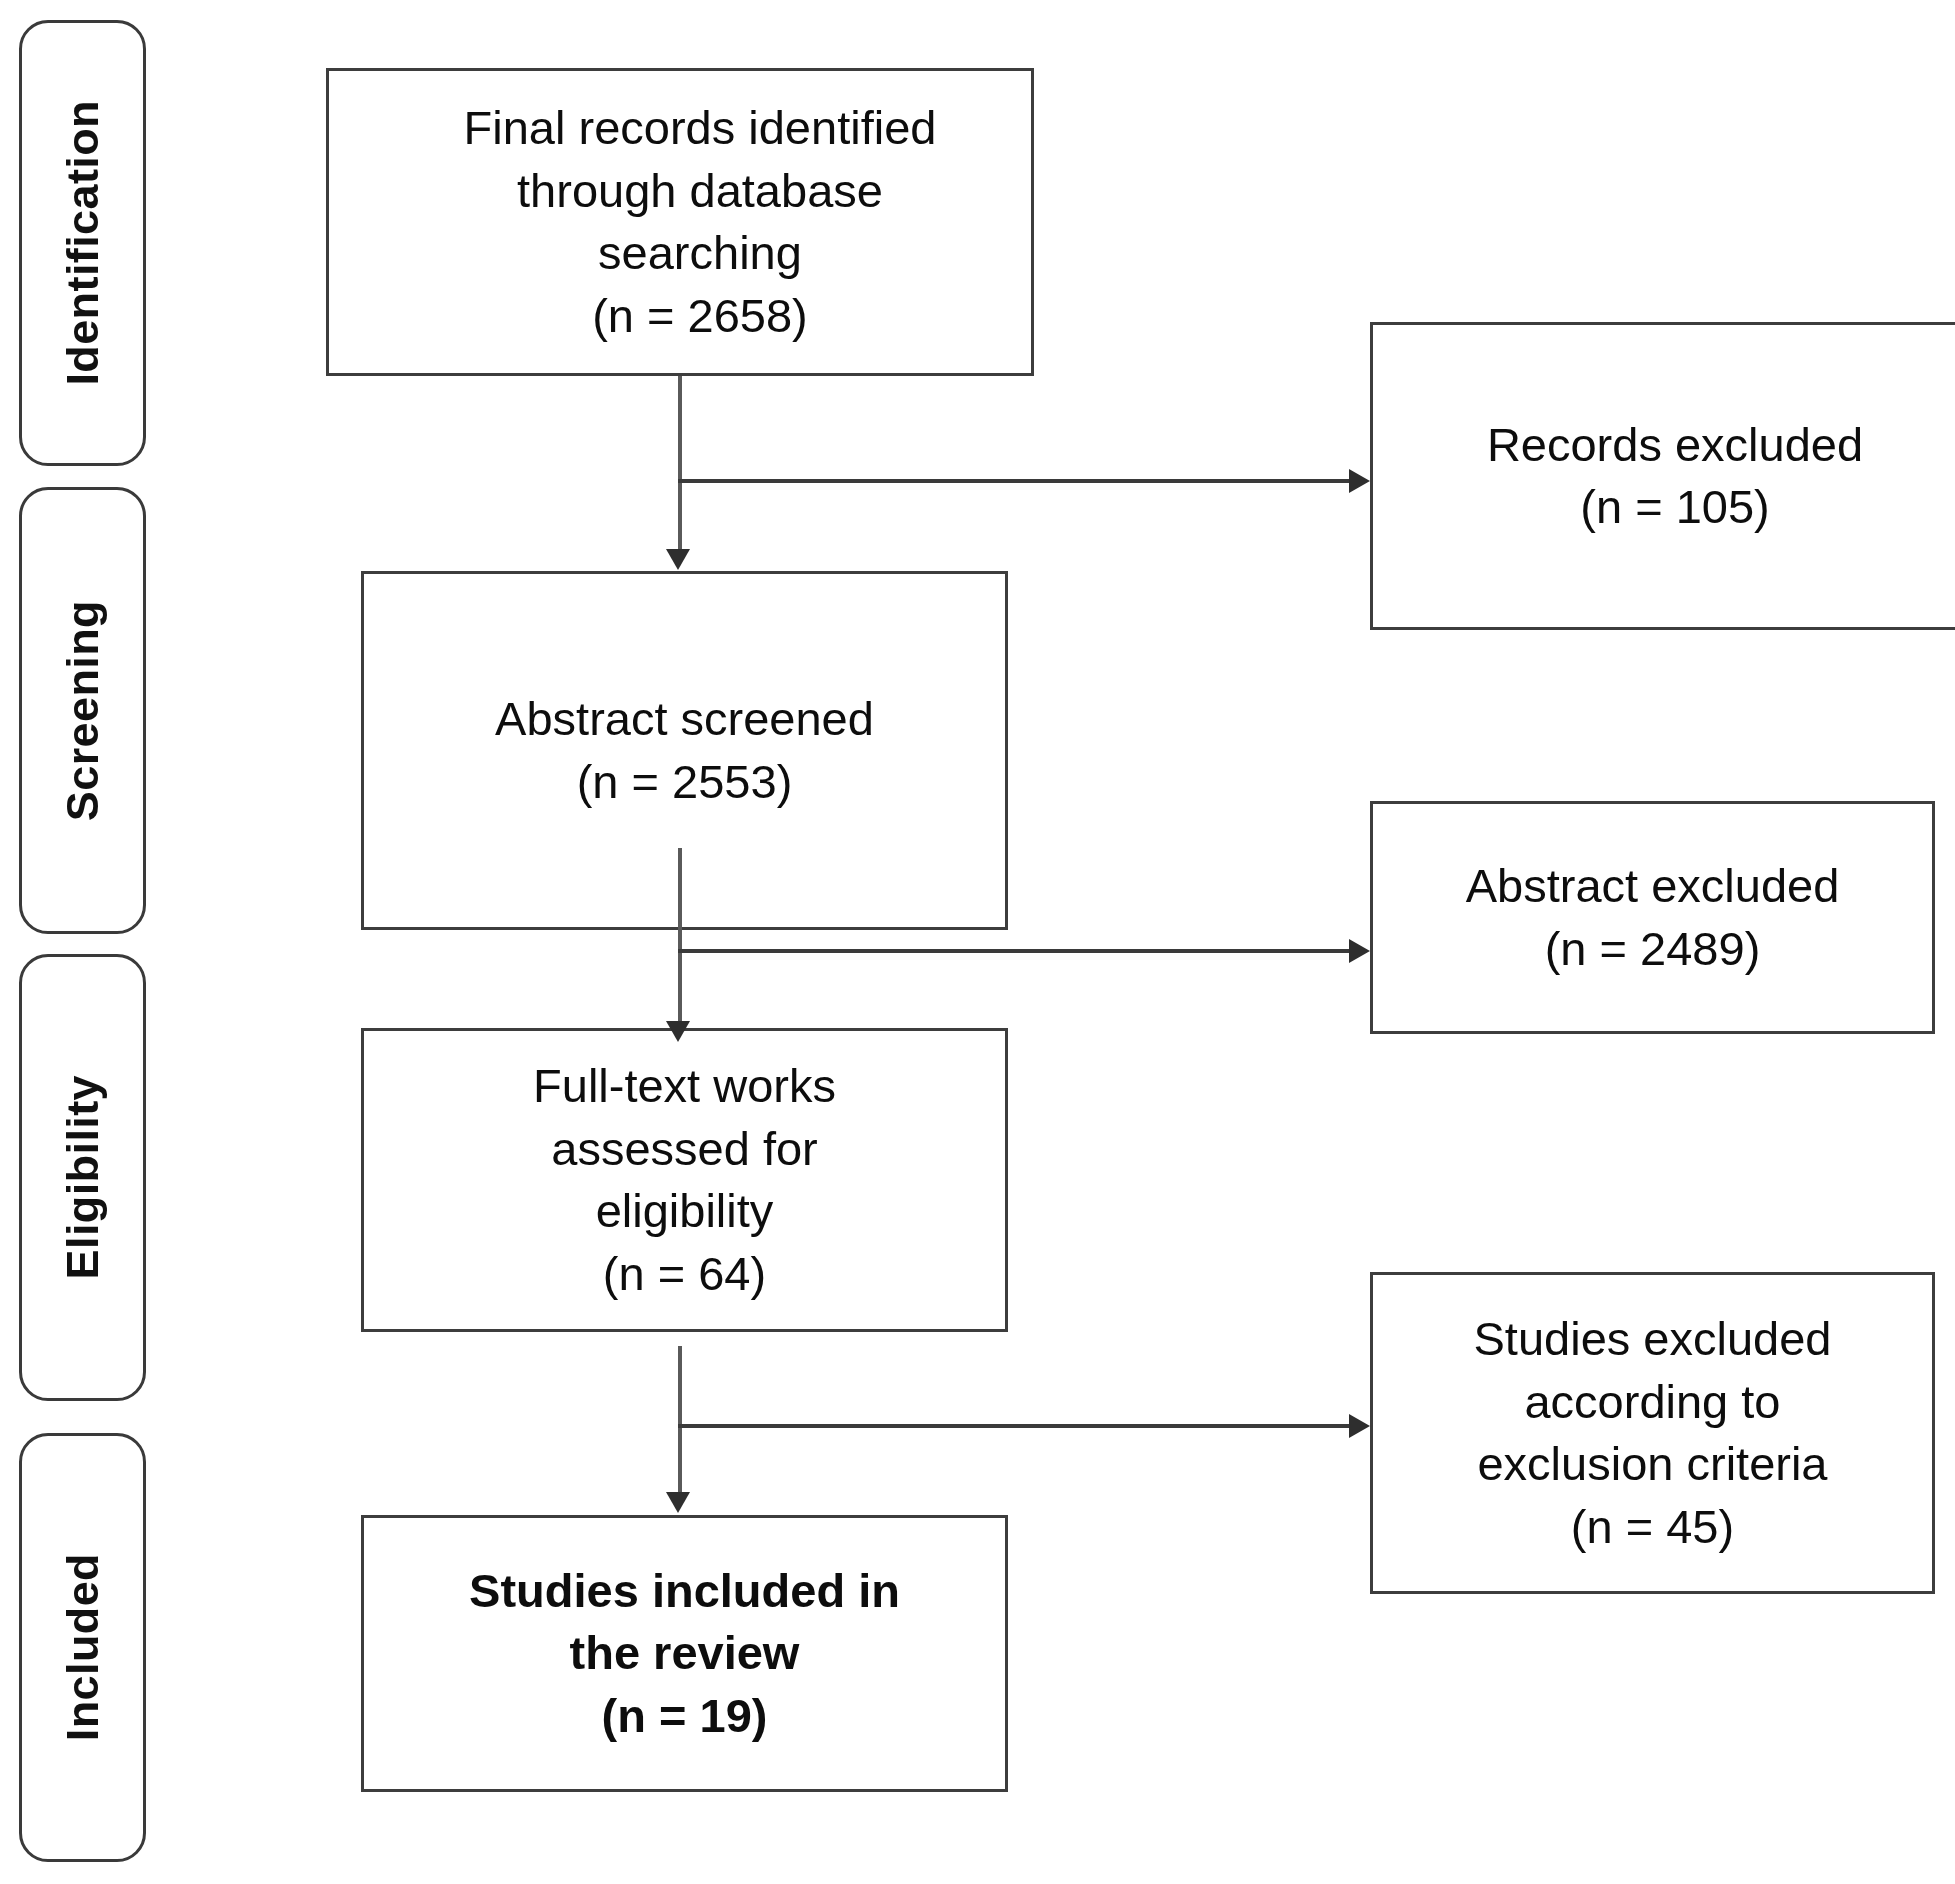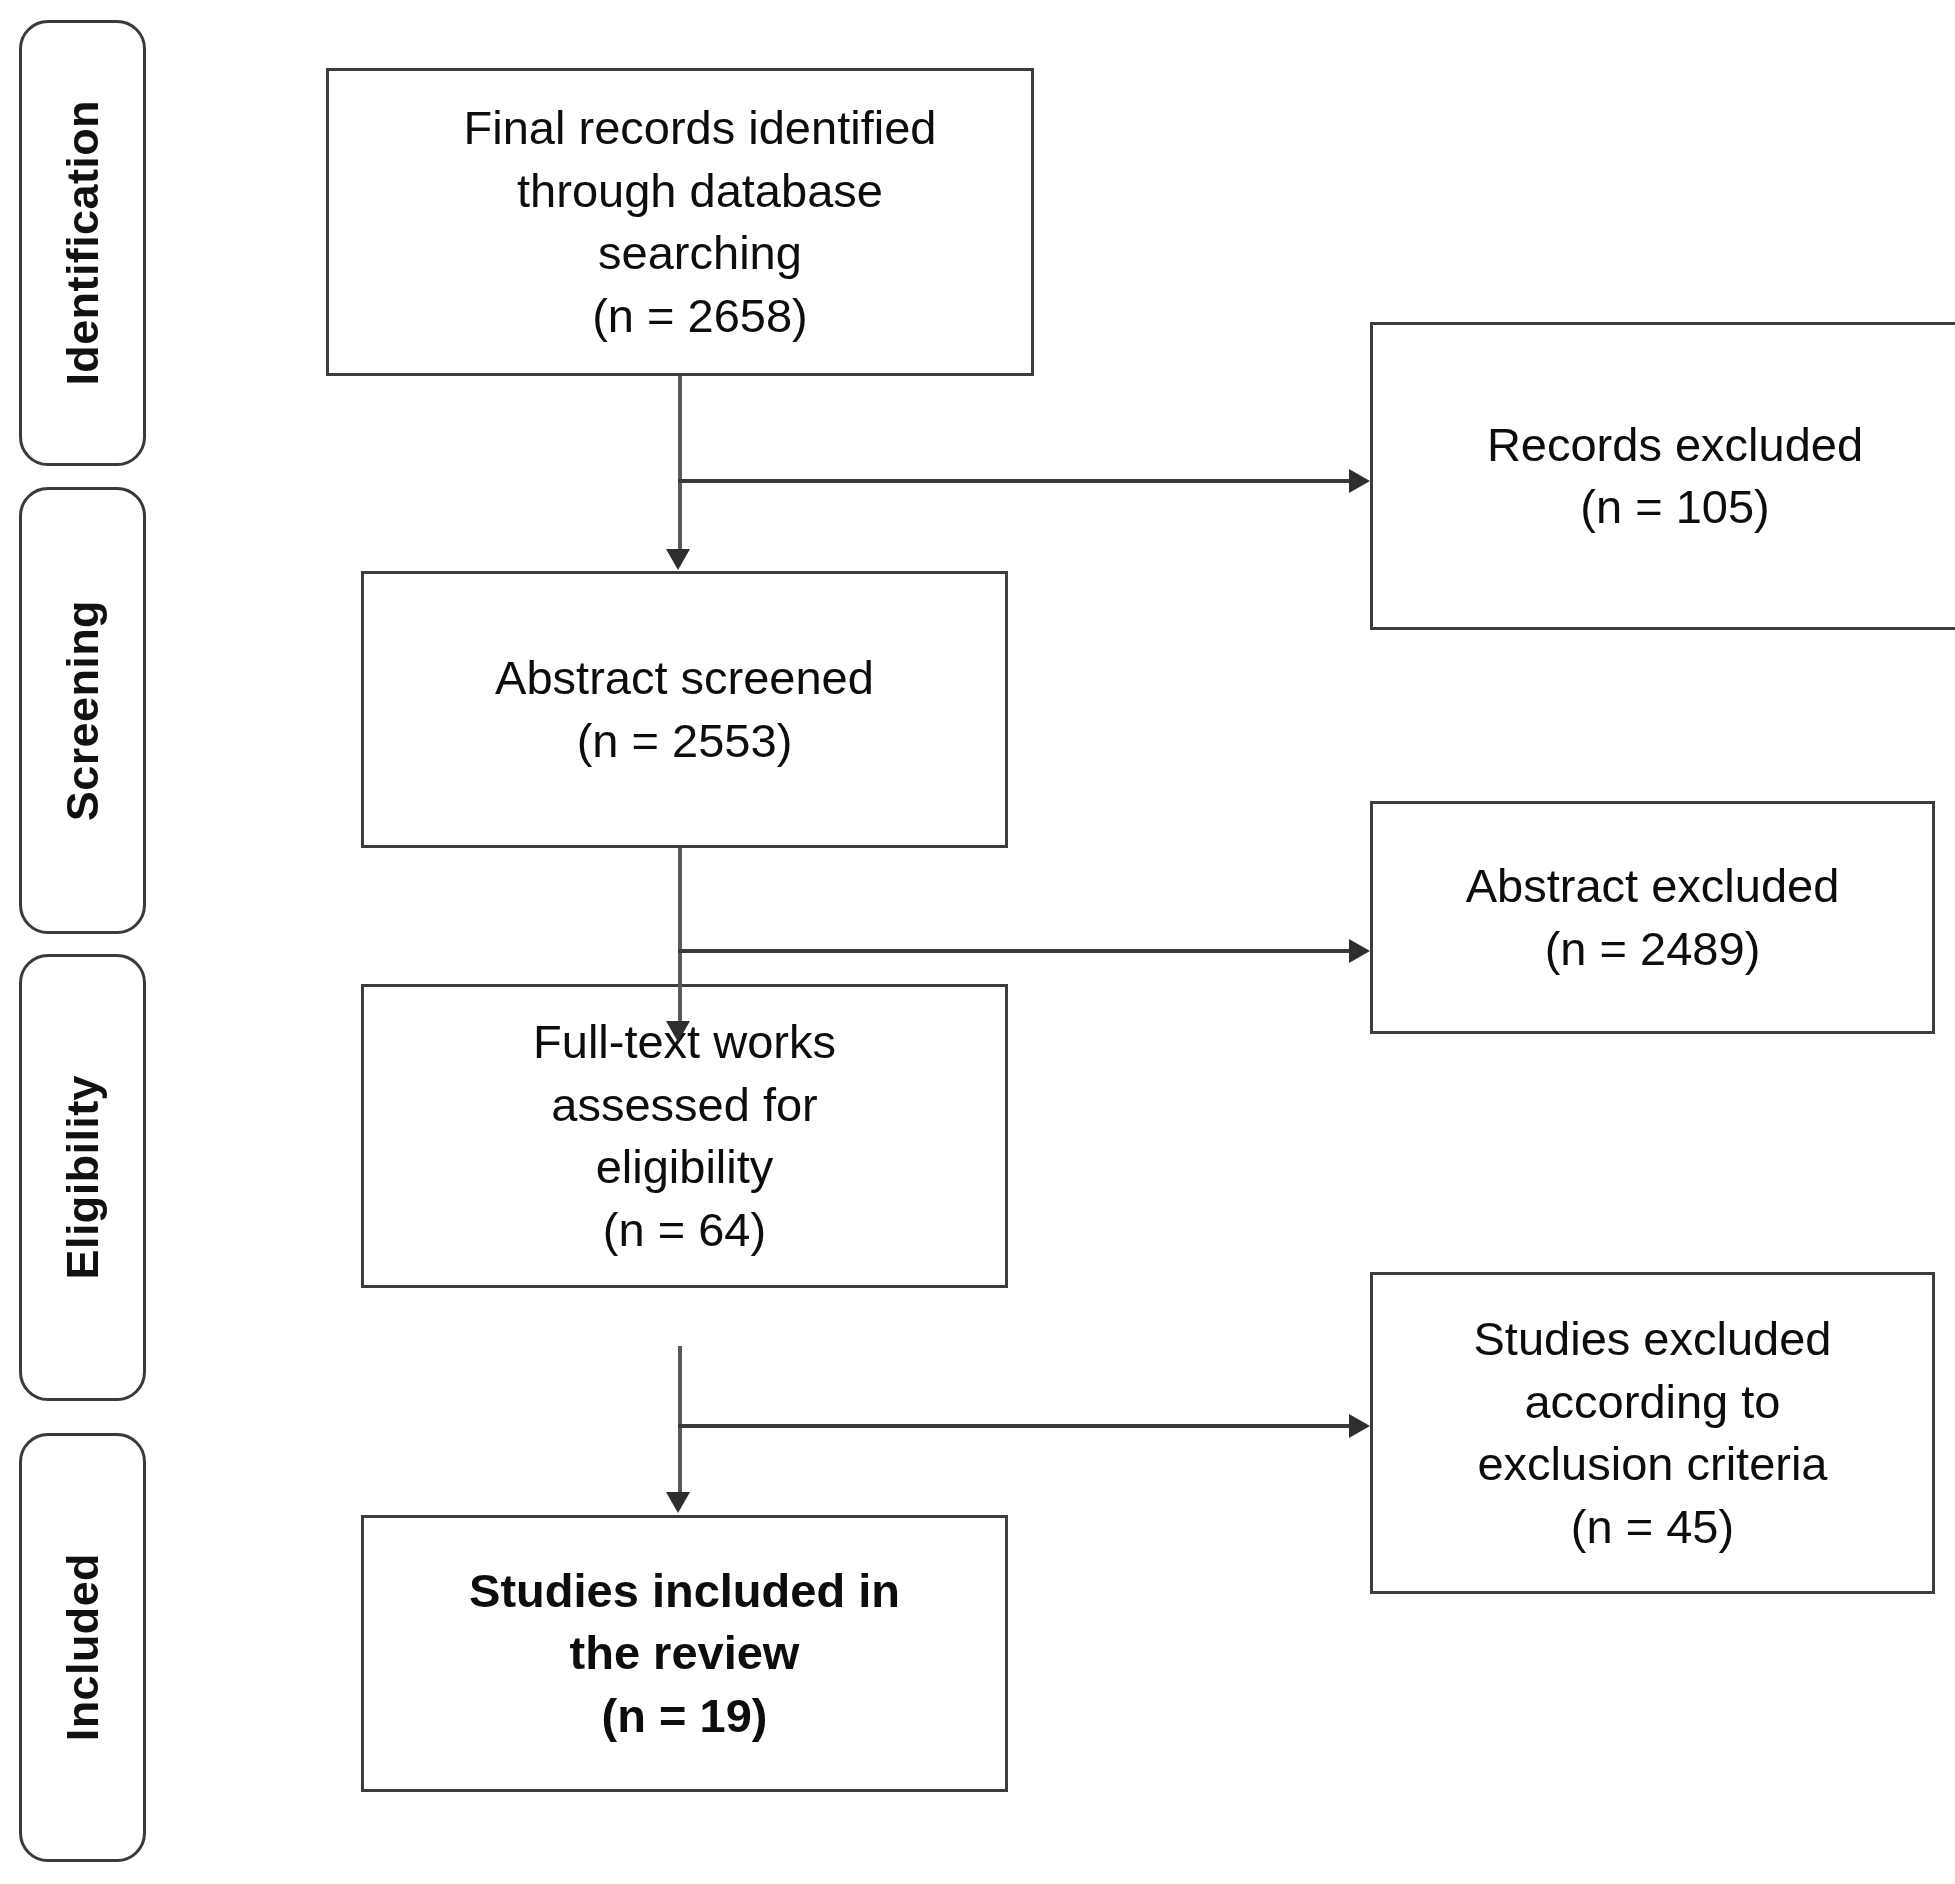"Abstract screened" div.flow-box { height: 277px -> 359px }
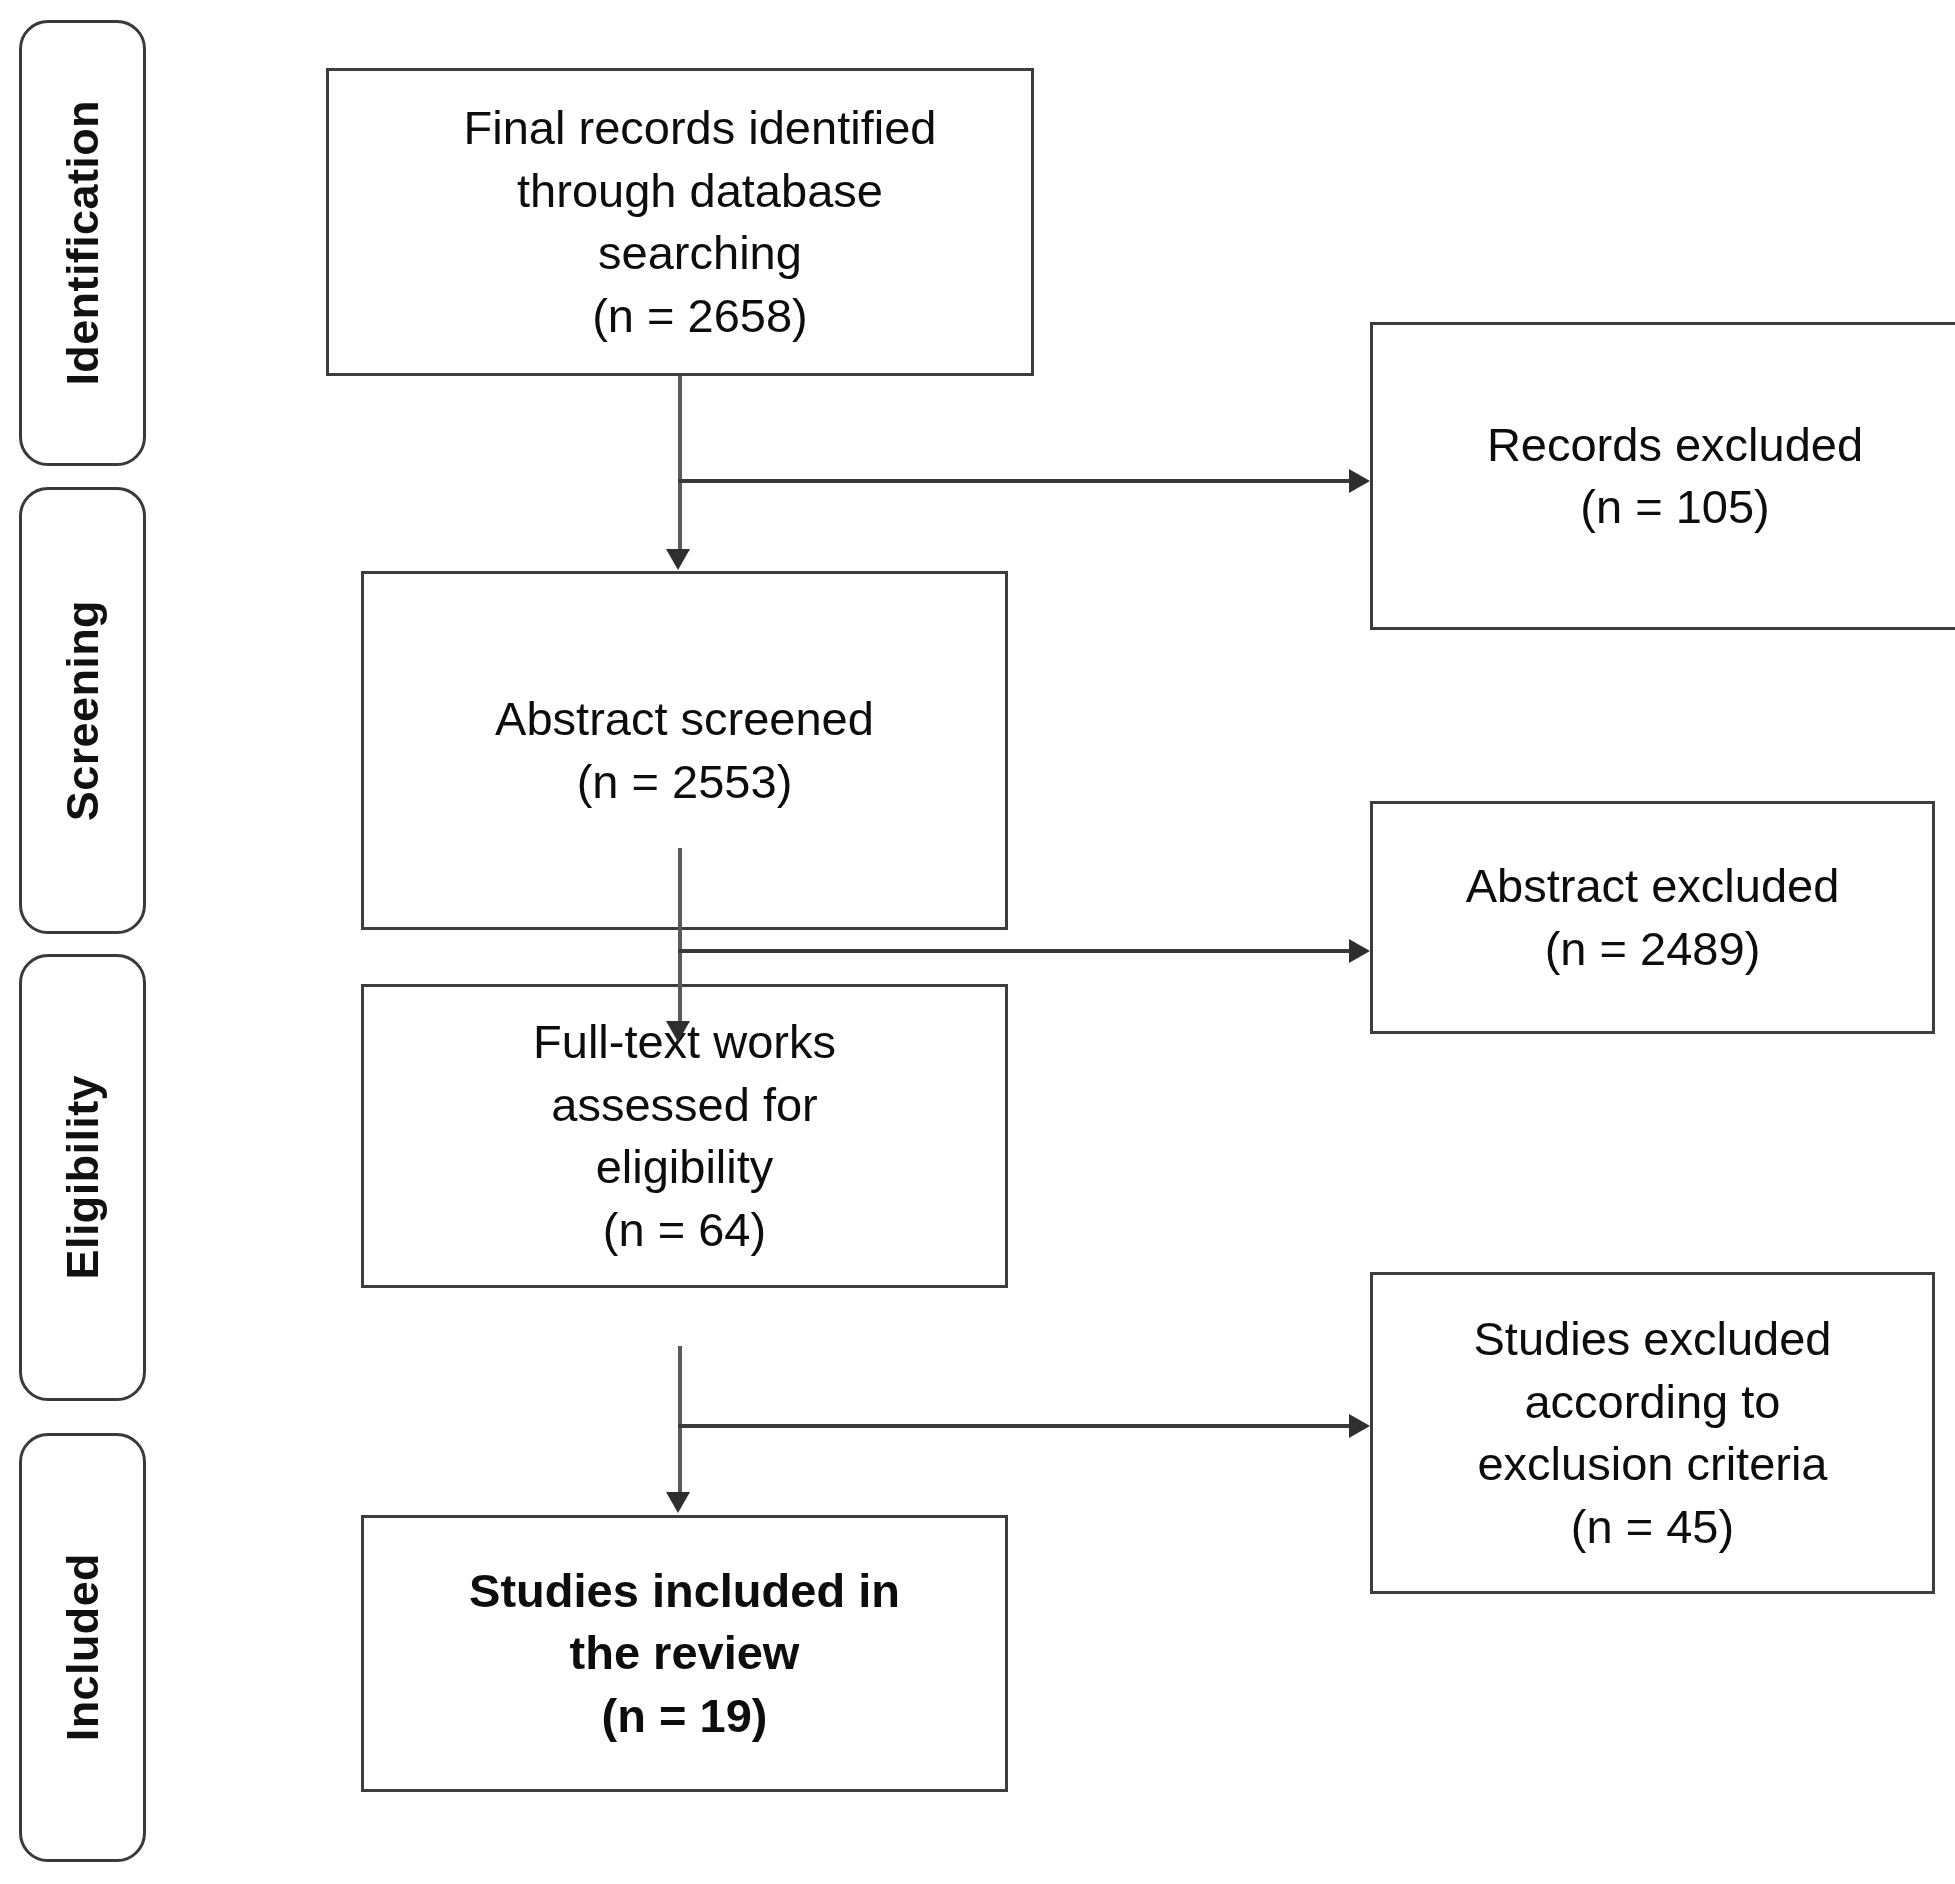"Full-text works" div.flow-box { top: 984px -> 1028px }
